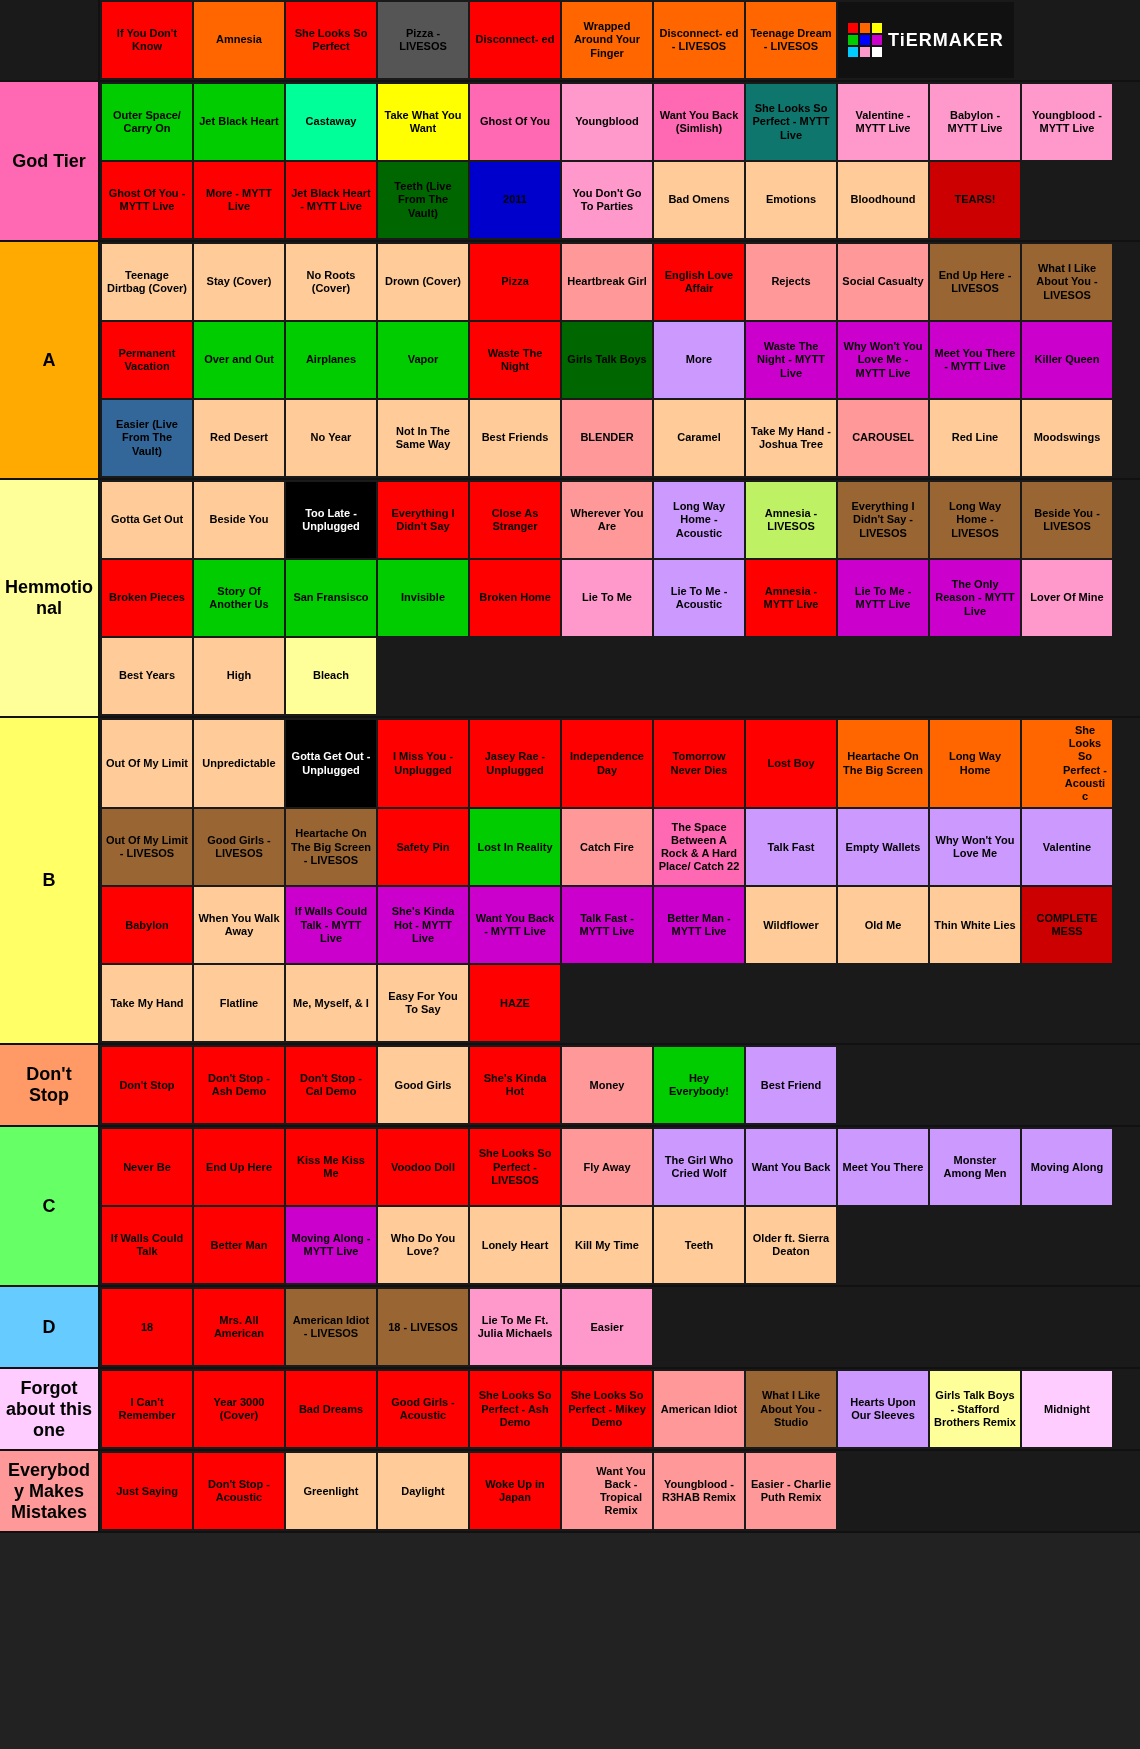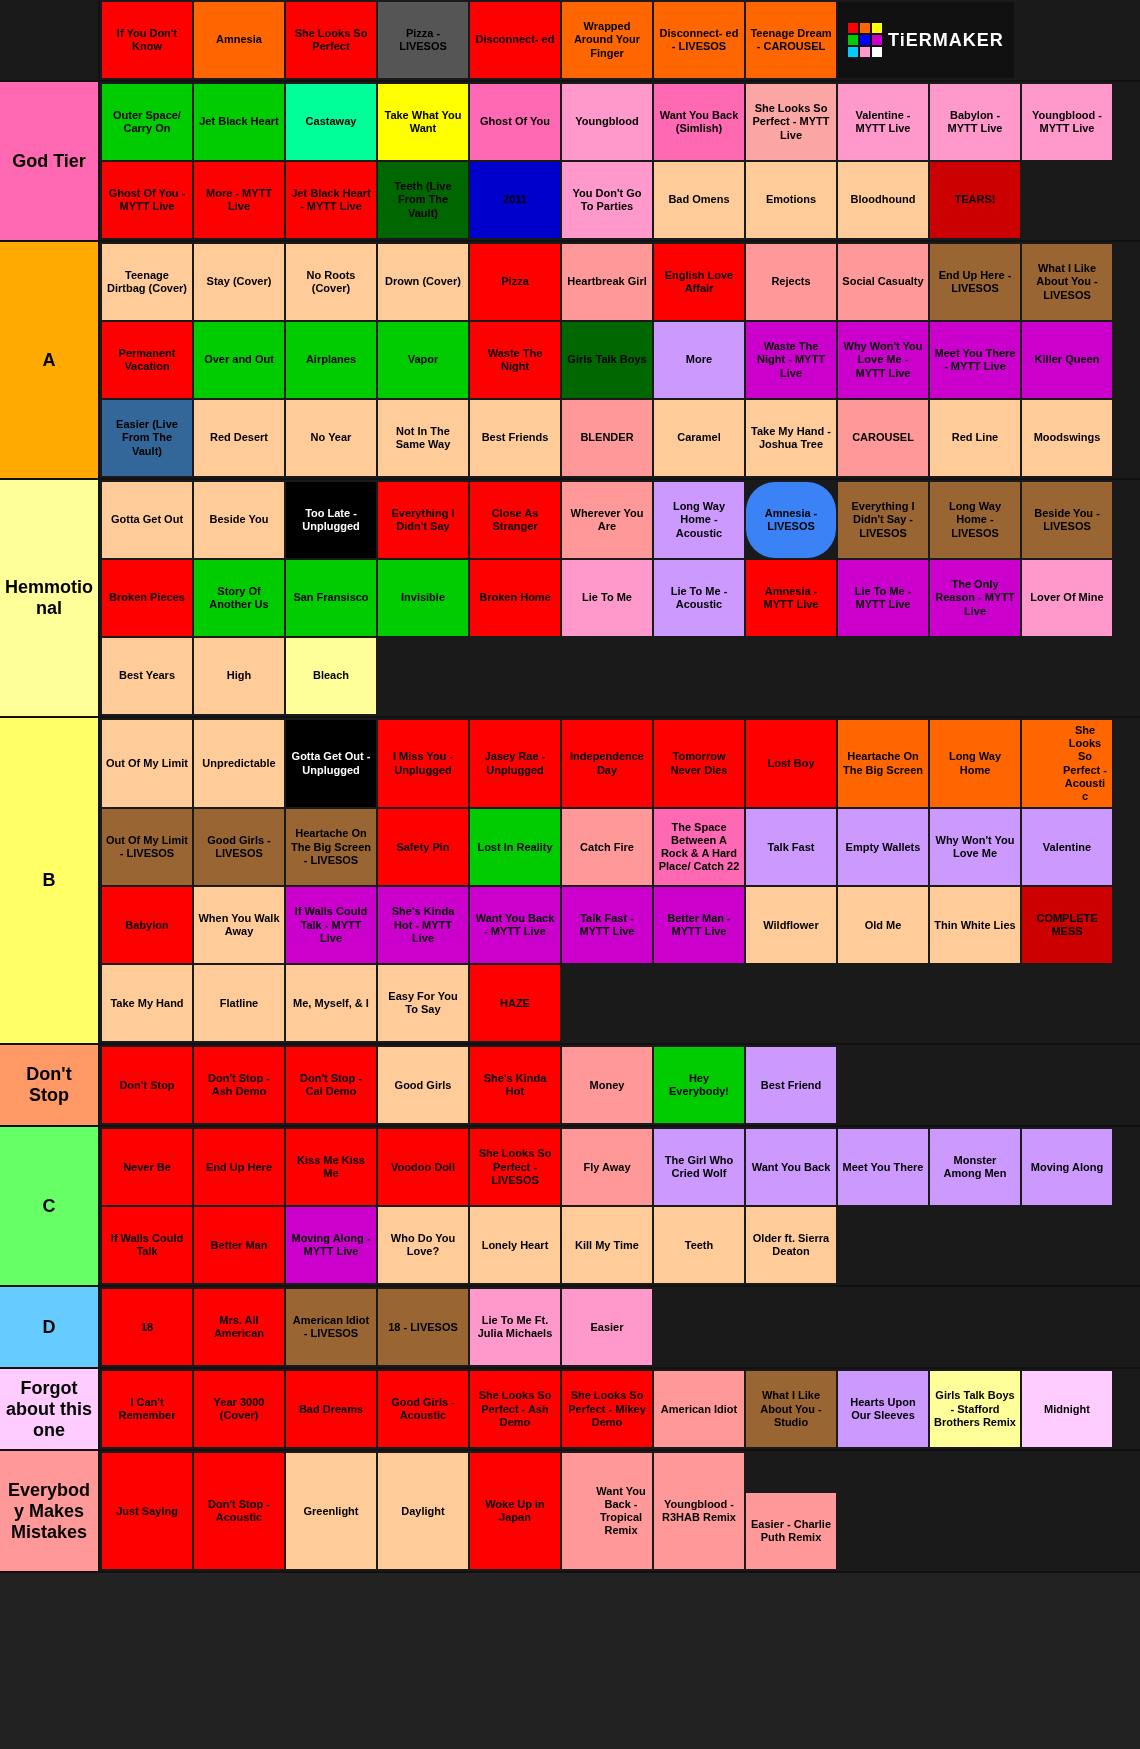"Teenage Dream - CAROUSEL" div.song-card { text: CAROUSEL -> LIVESOS }
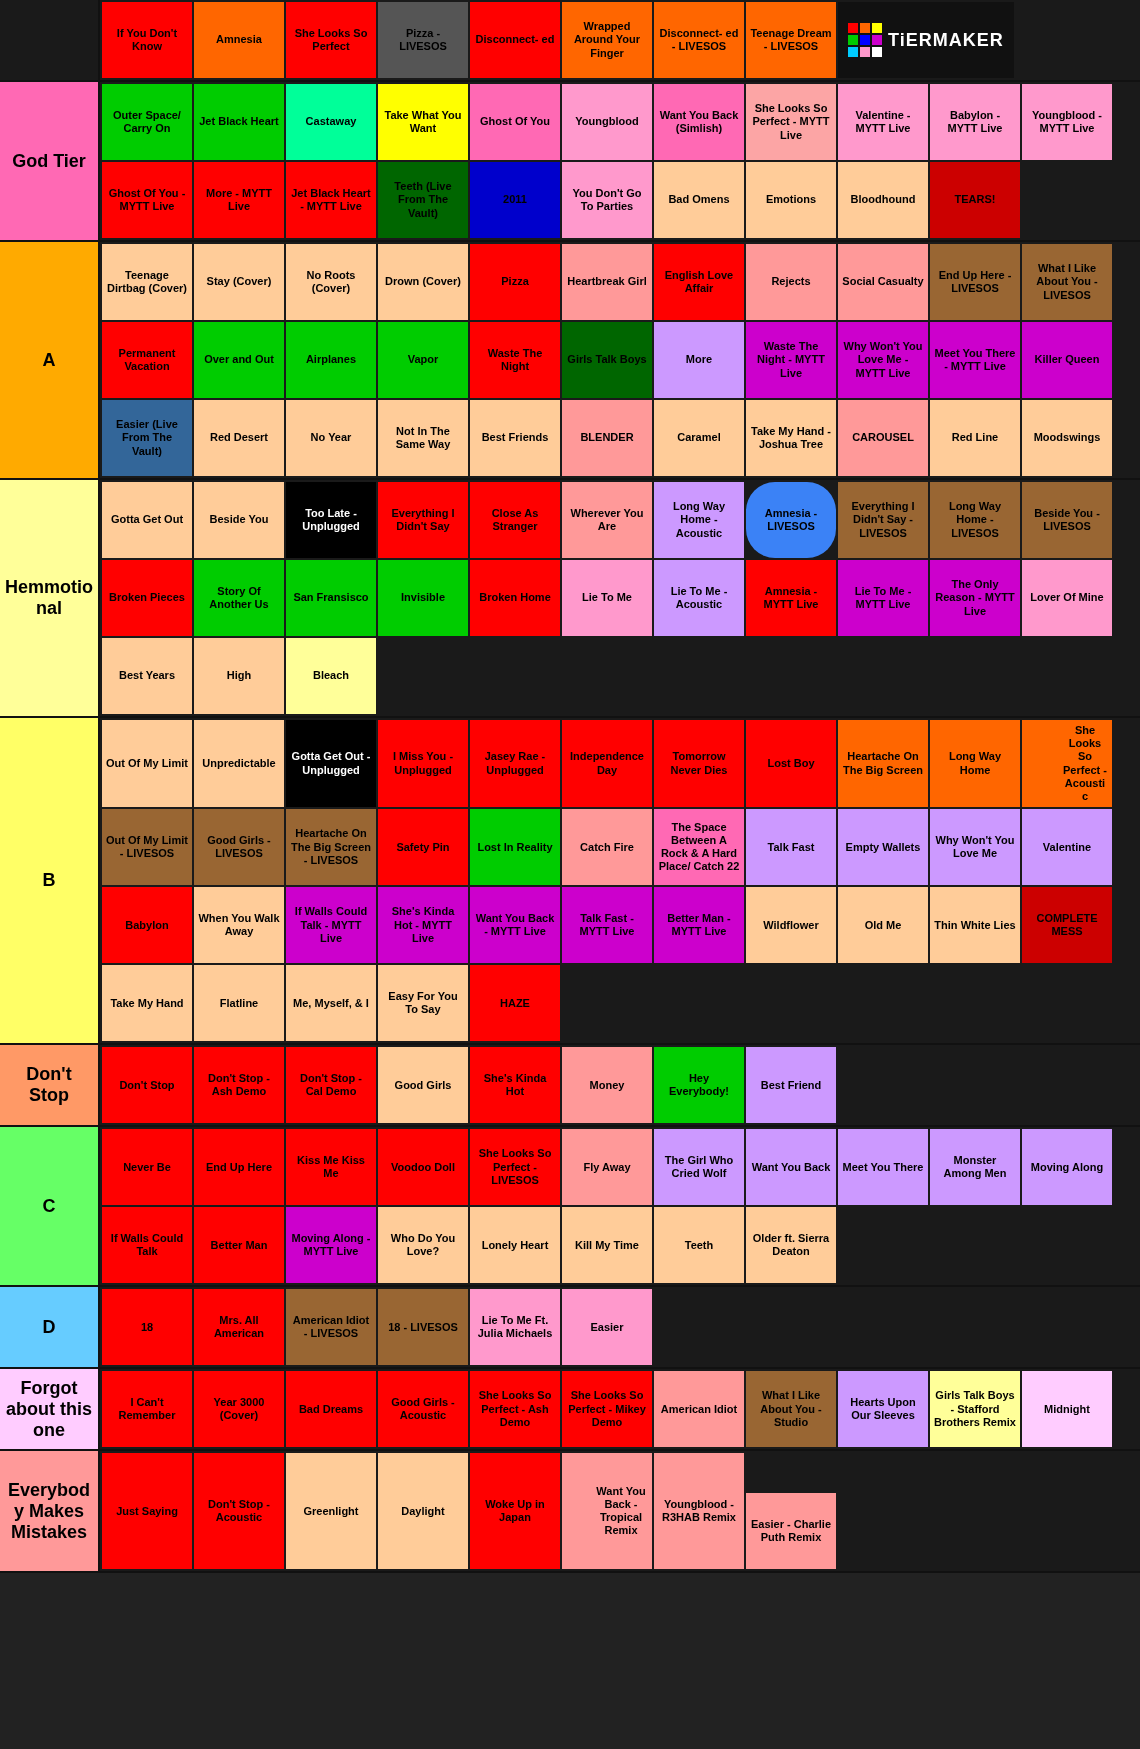"She Looks So Perfect - MYTT" div.song-card { background: #fca5a5 -> #0f766e }
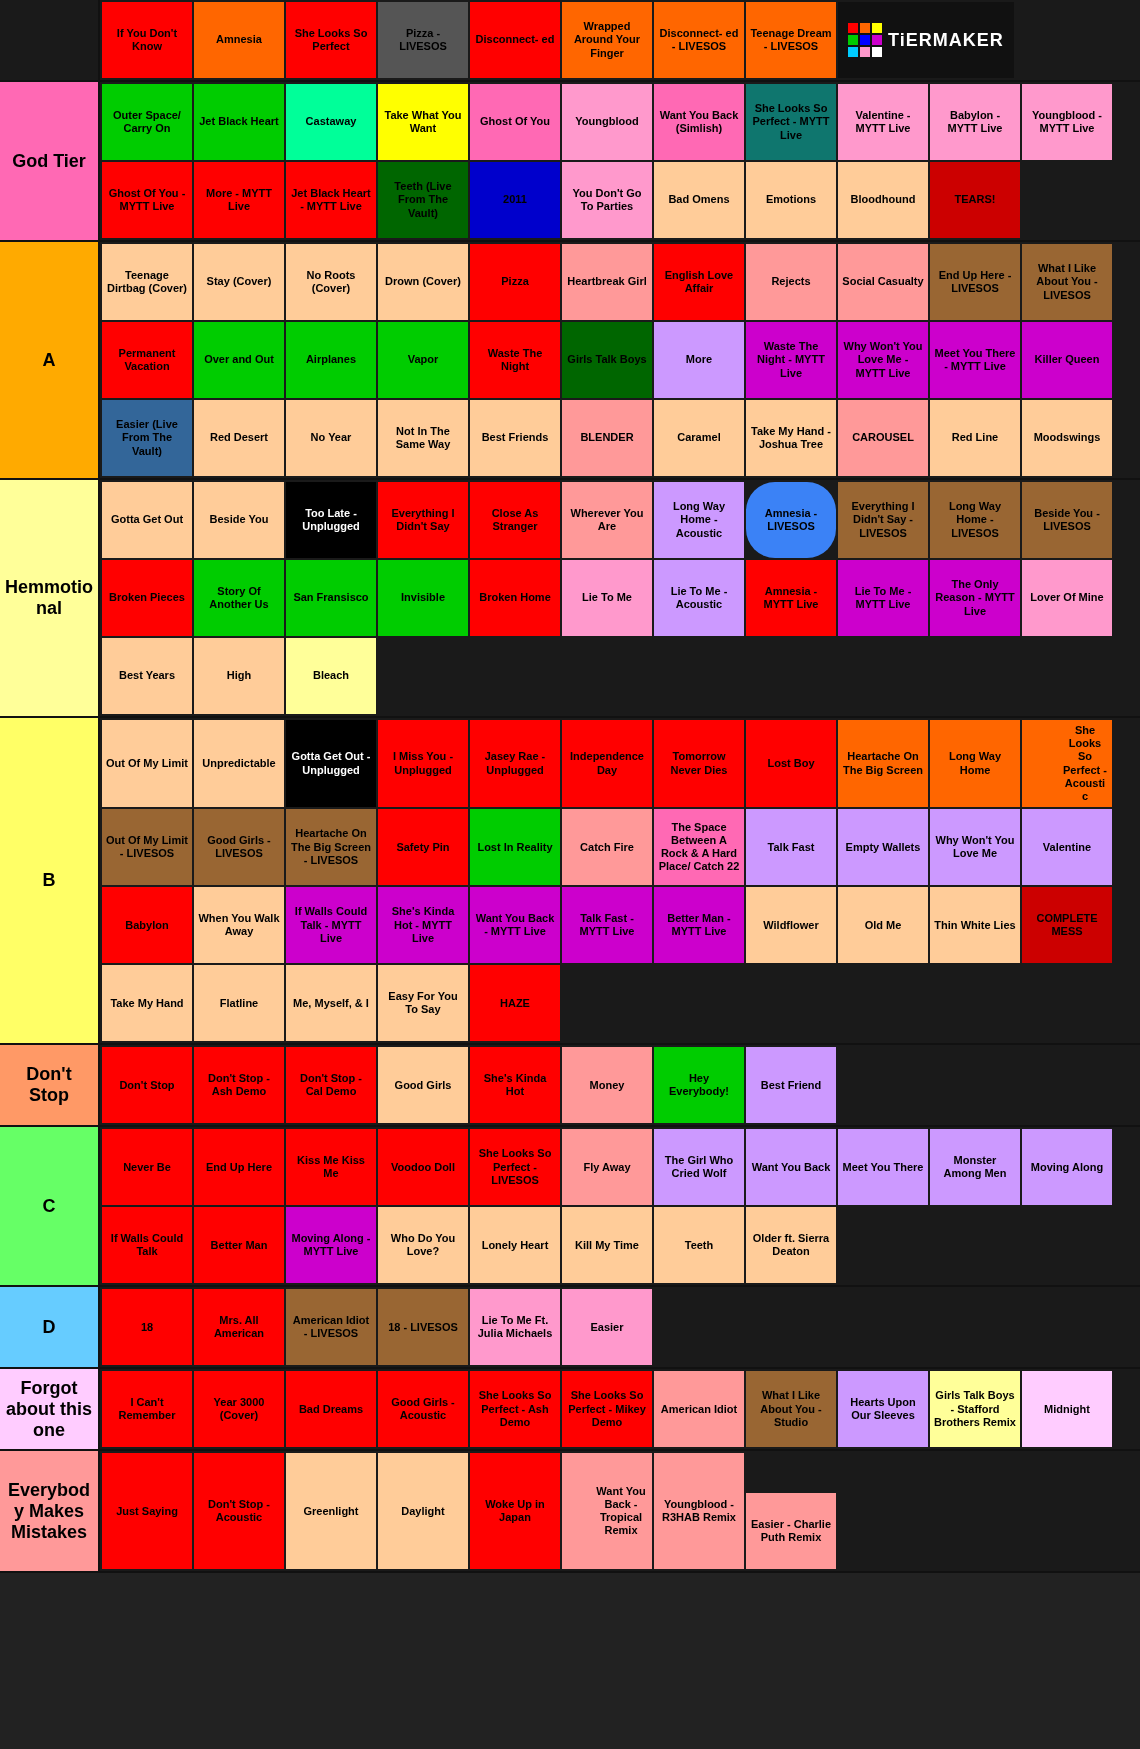"Amnesia - LIVESOS" div.song-card { background: #3b82f6 -> #bef264; border-radius: 29px -> none }
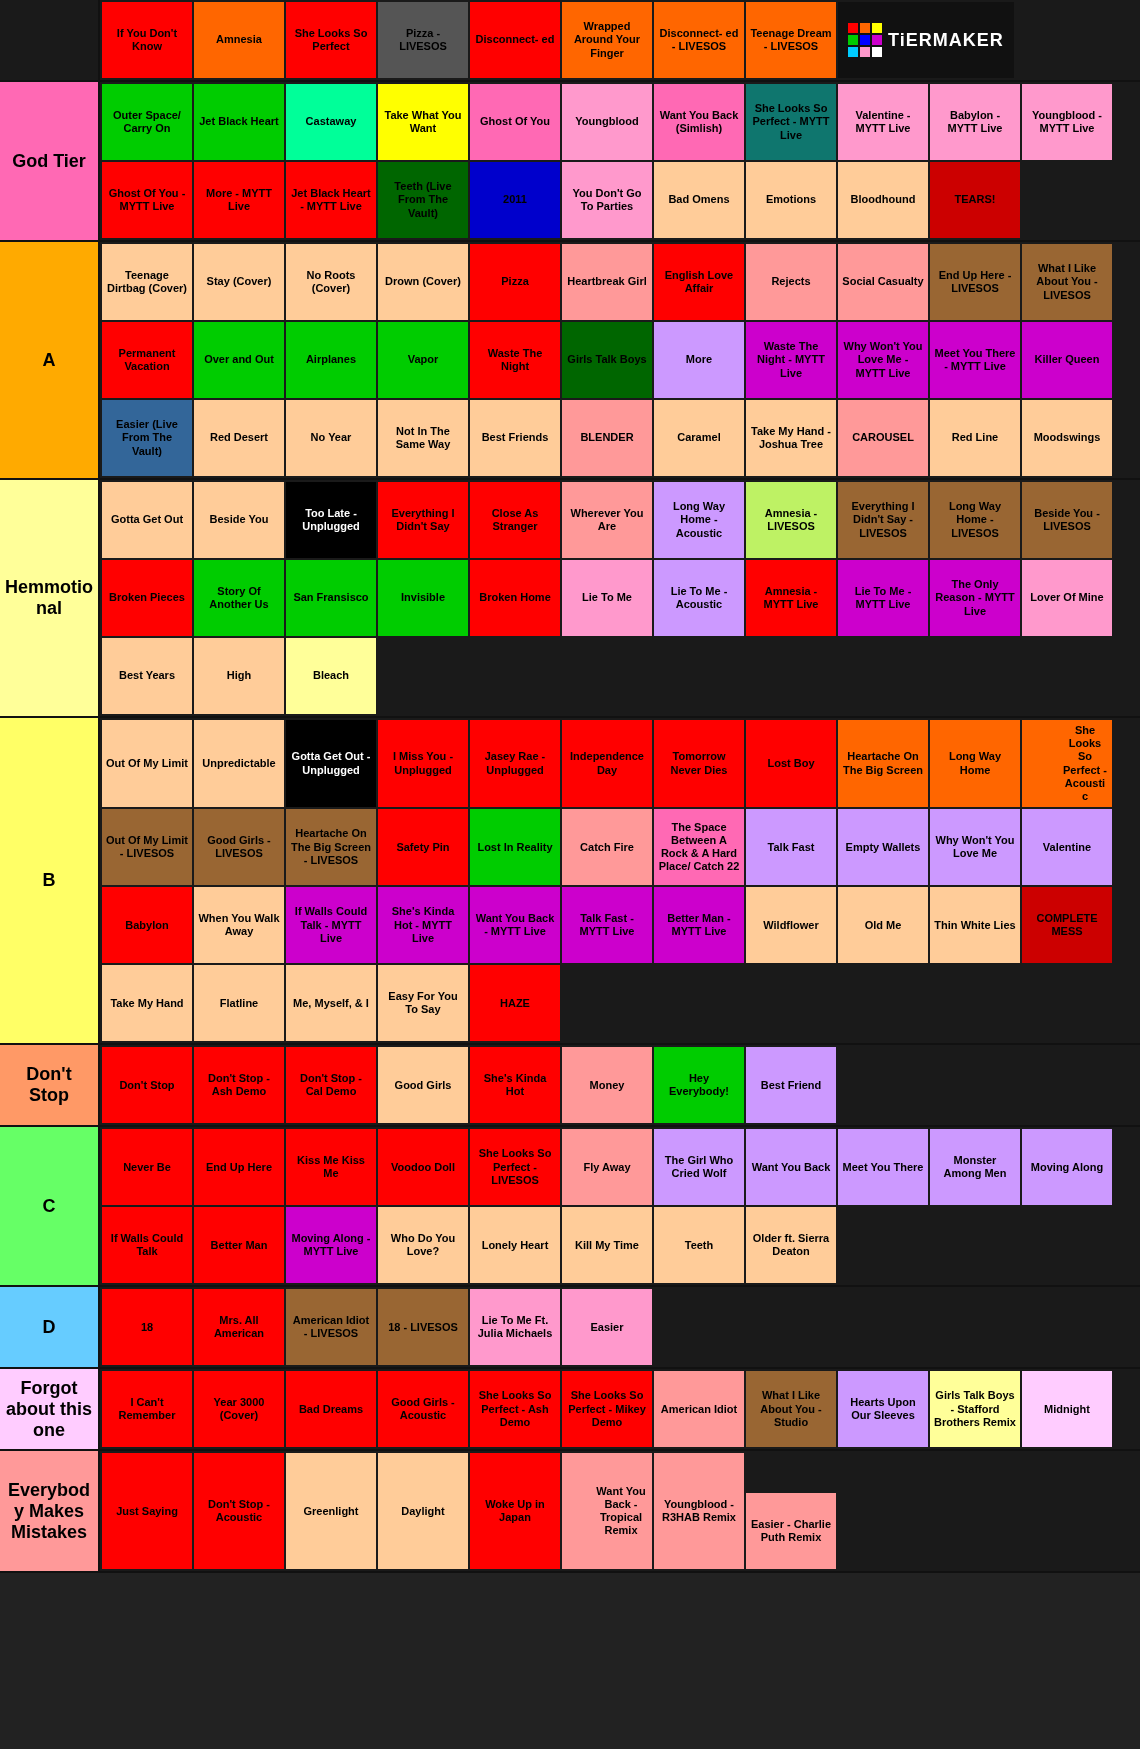"Easier - Charlie Puth Remix" div.song-card { margin-top: 40px -> none }
